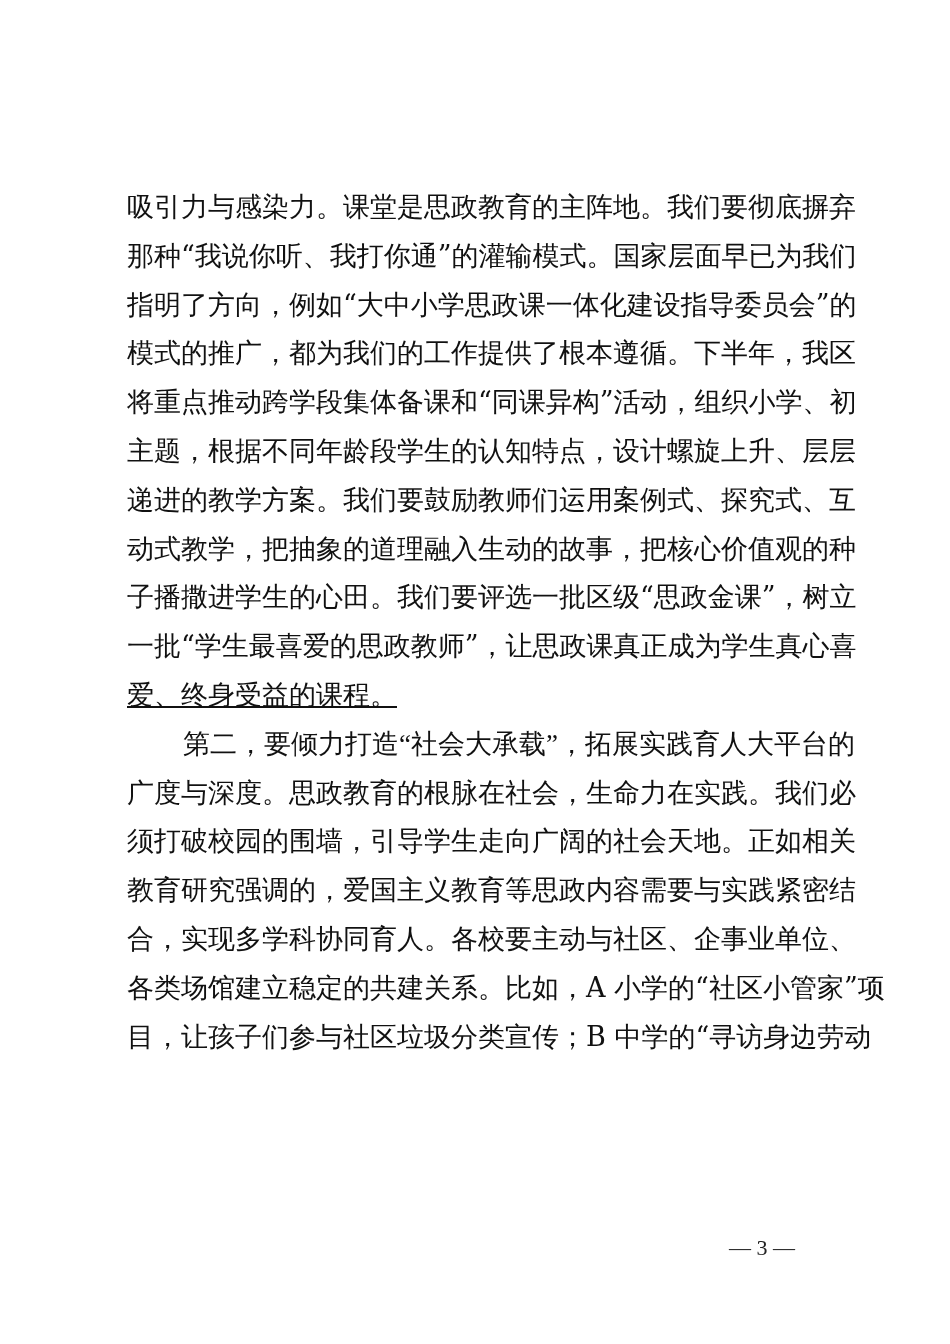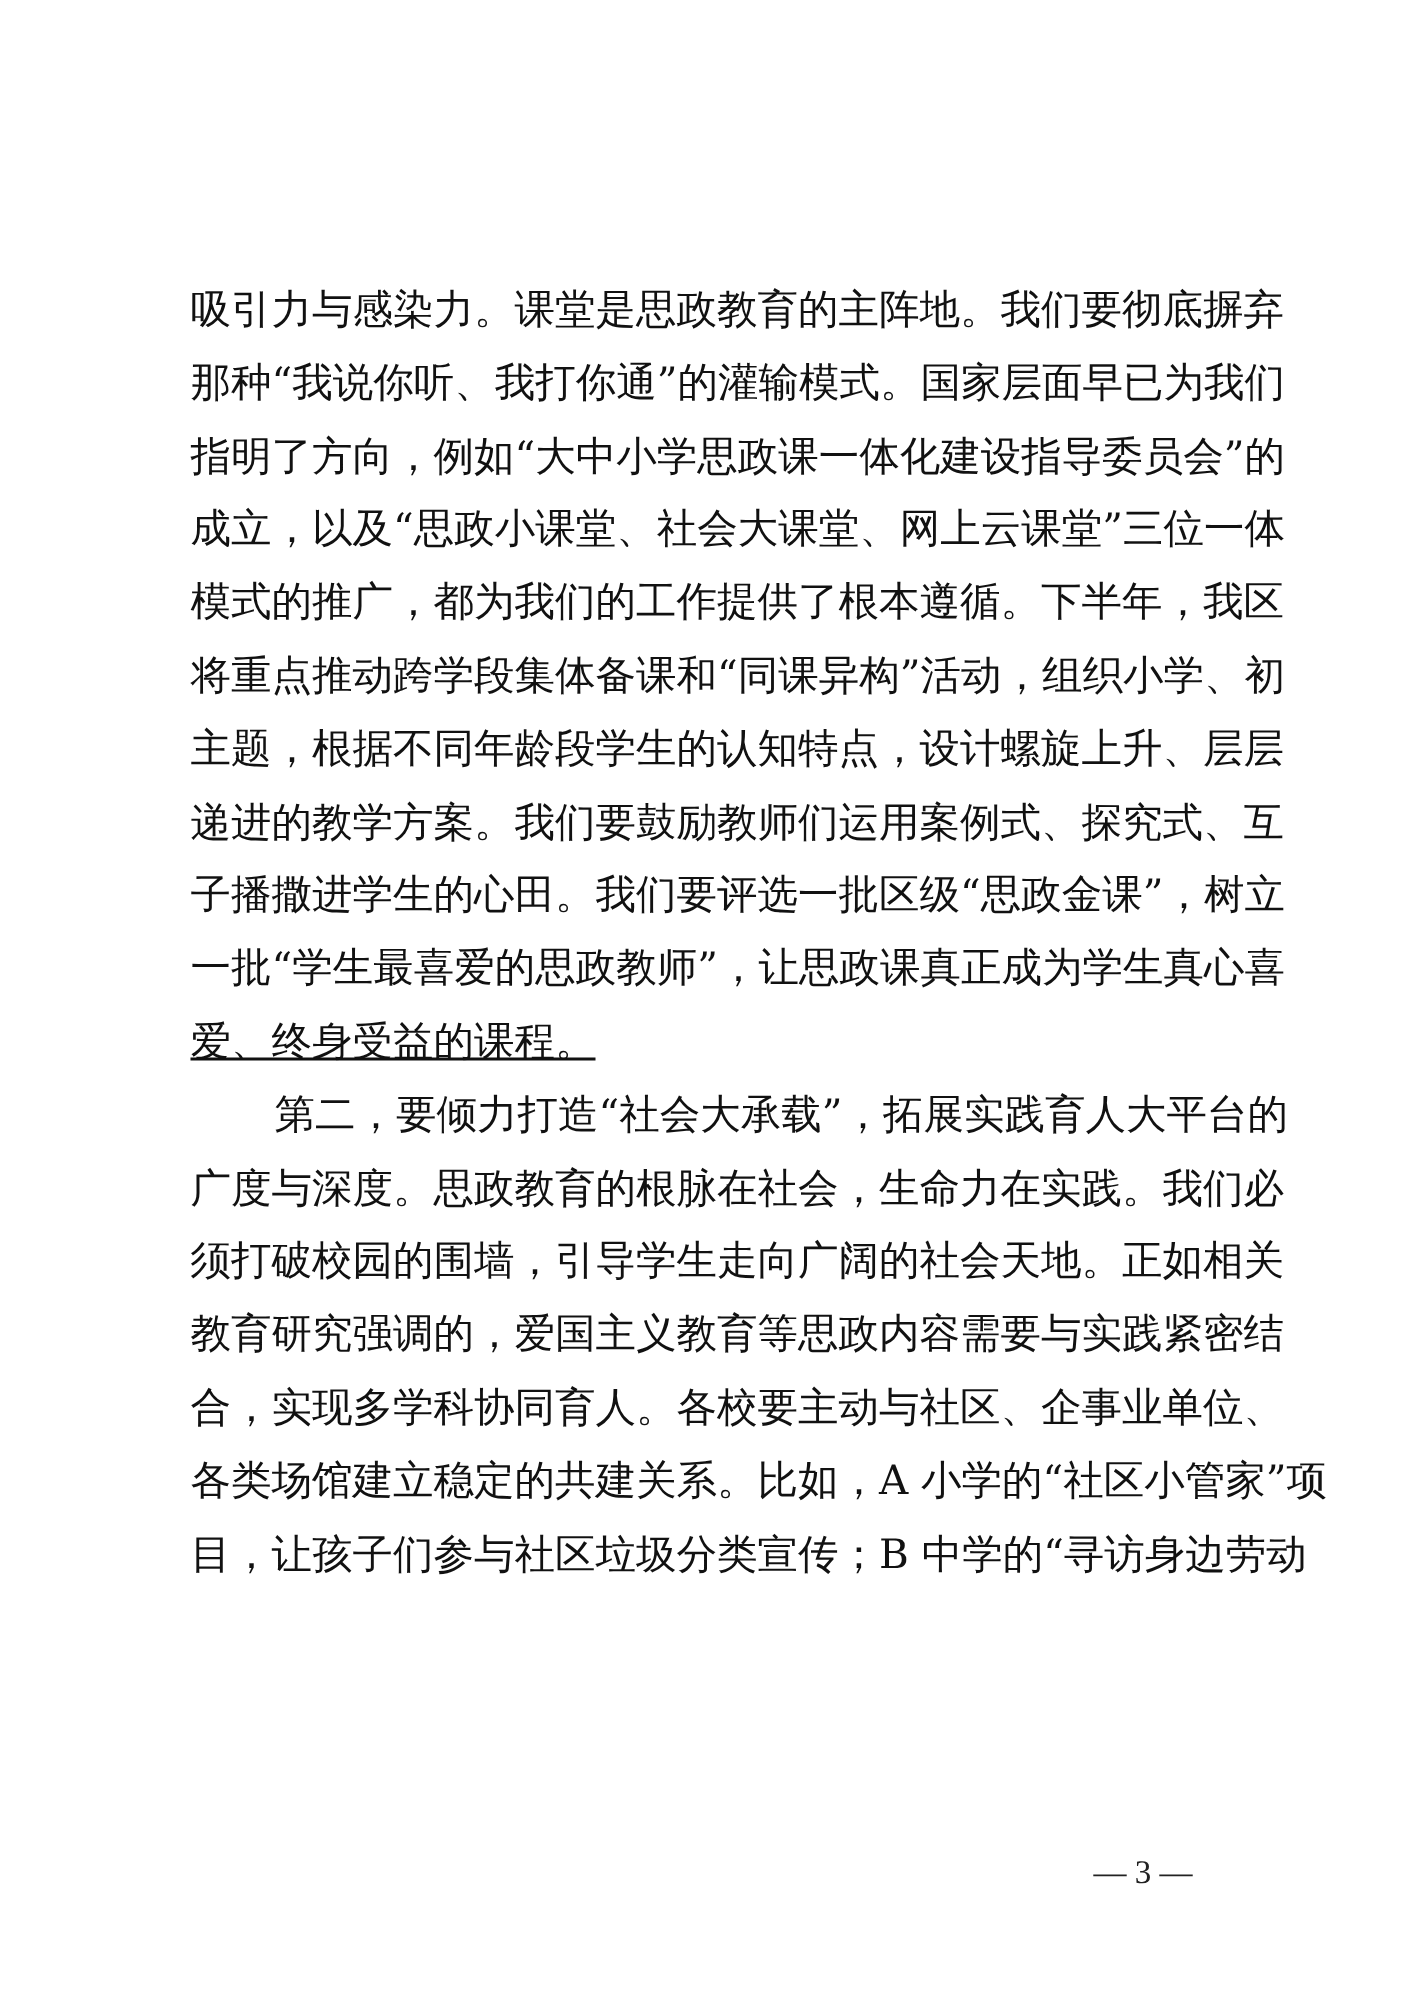"成立，以及“思政小课堂、社会大课堂、网上云课堂”三位一体" div.line { html: <div>成立，以及“思政小课堂、社会大课堂、网上云课堂”三位一体</div> -> none }
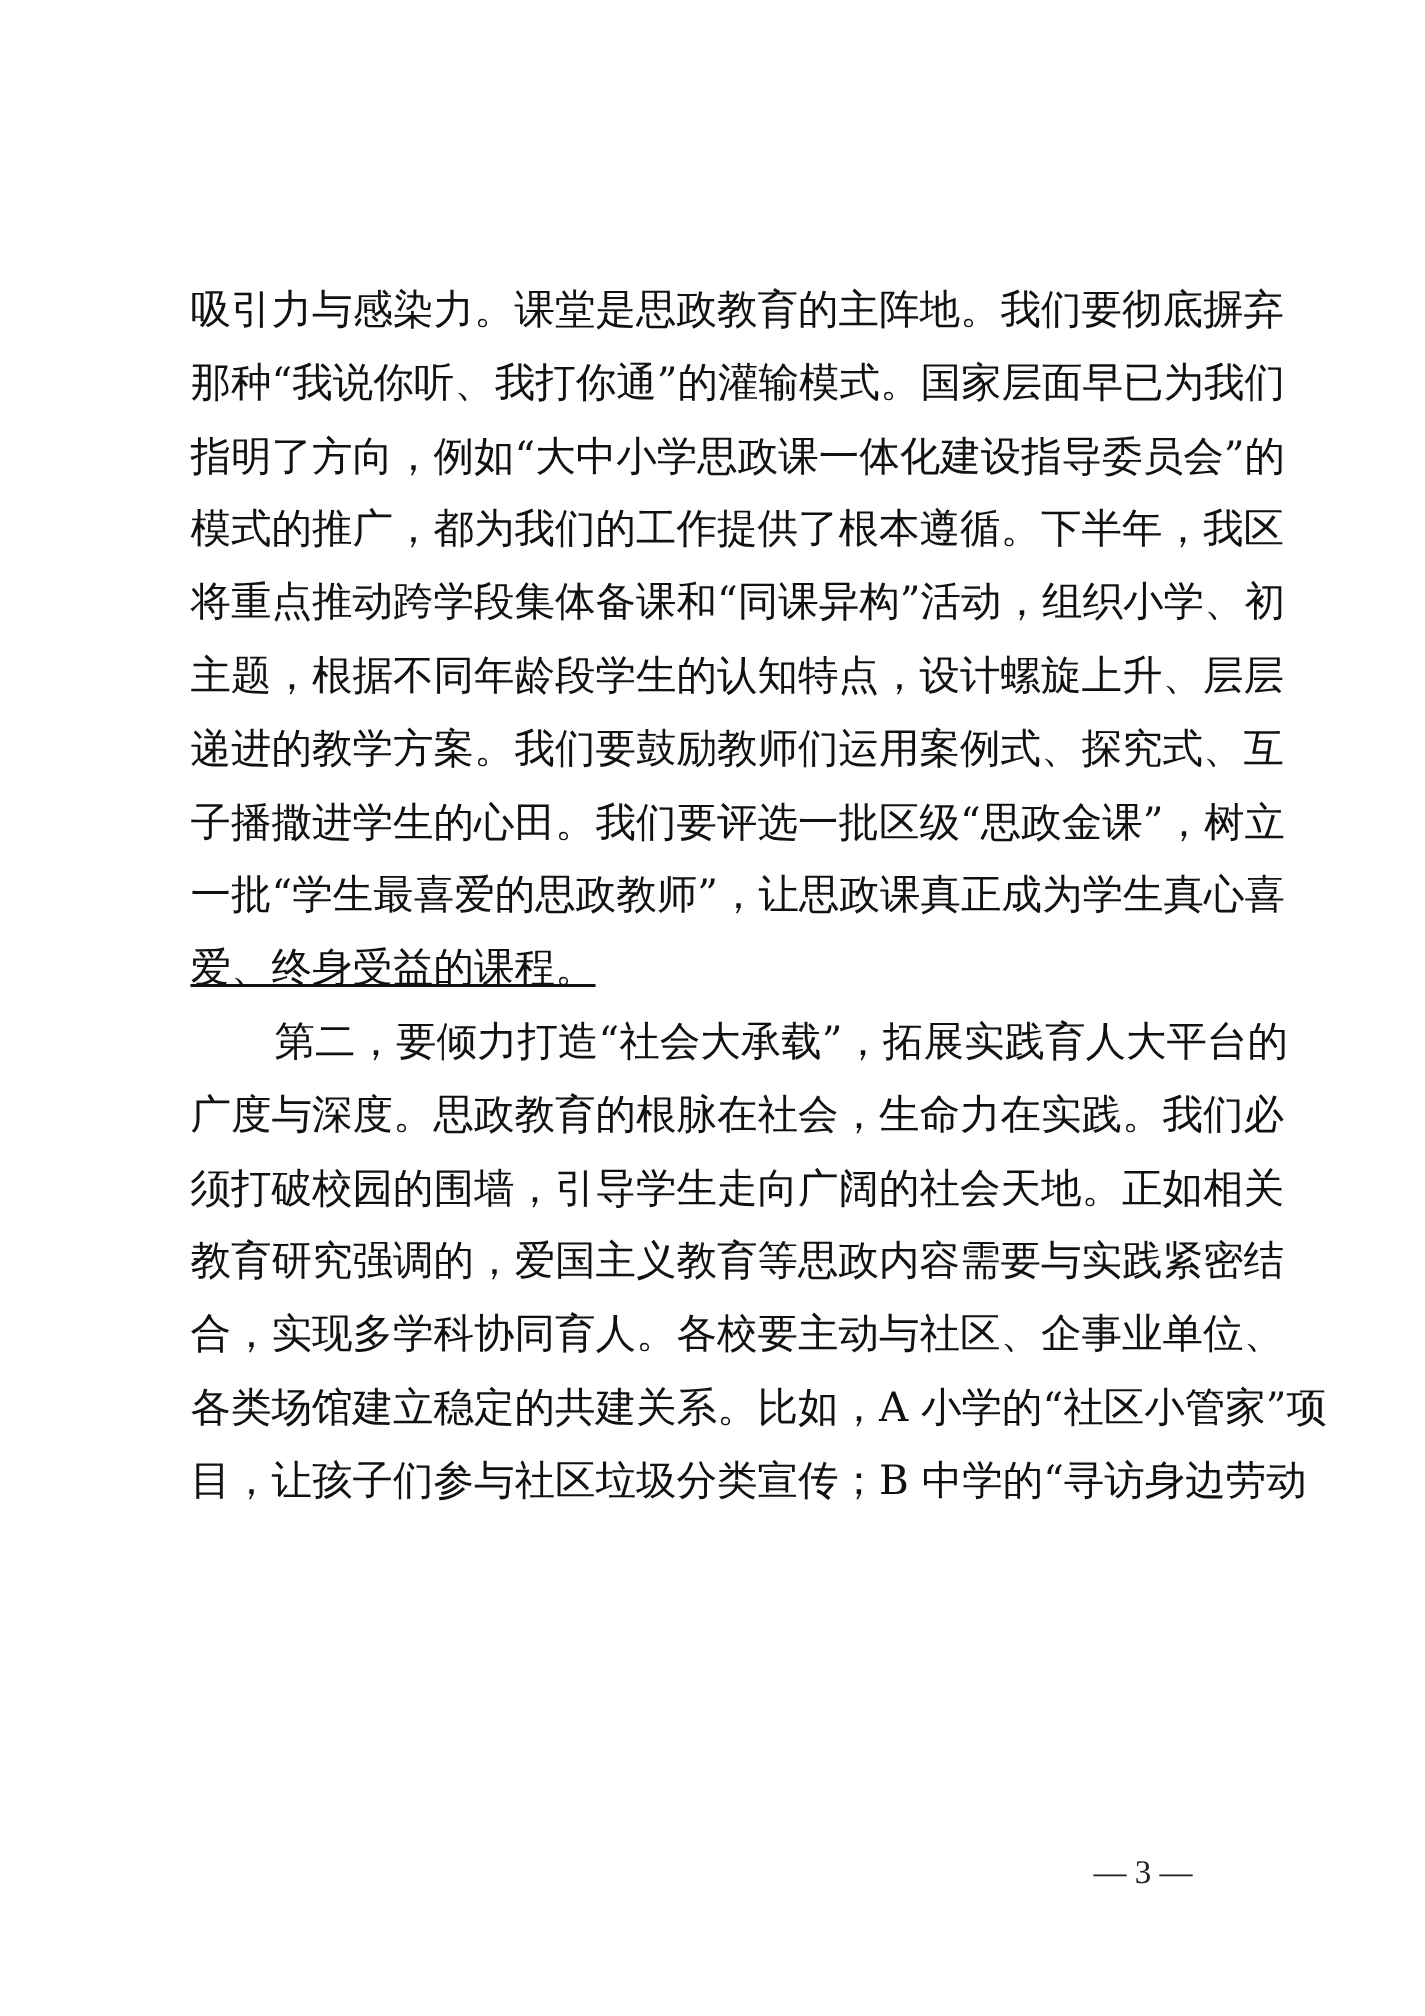"动式教学，把抽象的道理融入生动的故事，把核心价值观的种" div.line { html: none -> <div>动式教学，把抽象的道理融入生动的故事，把核心价值观的种</div> }
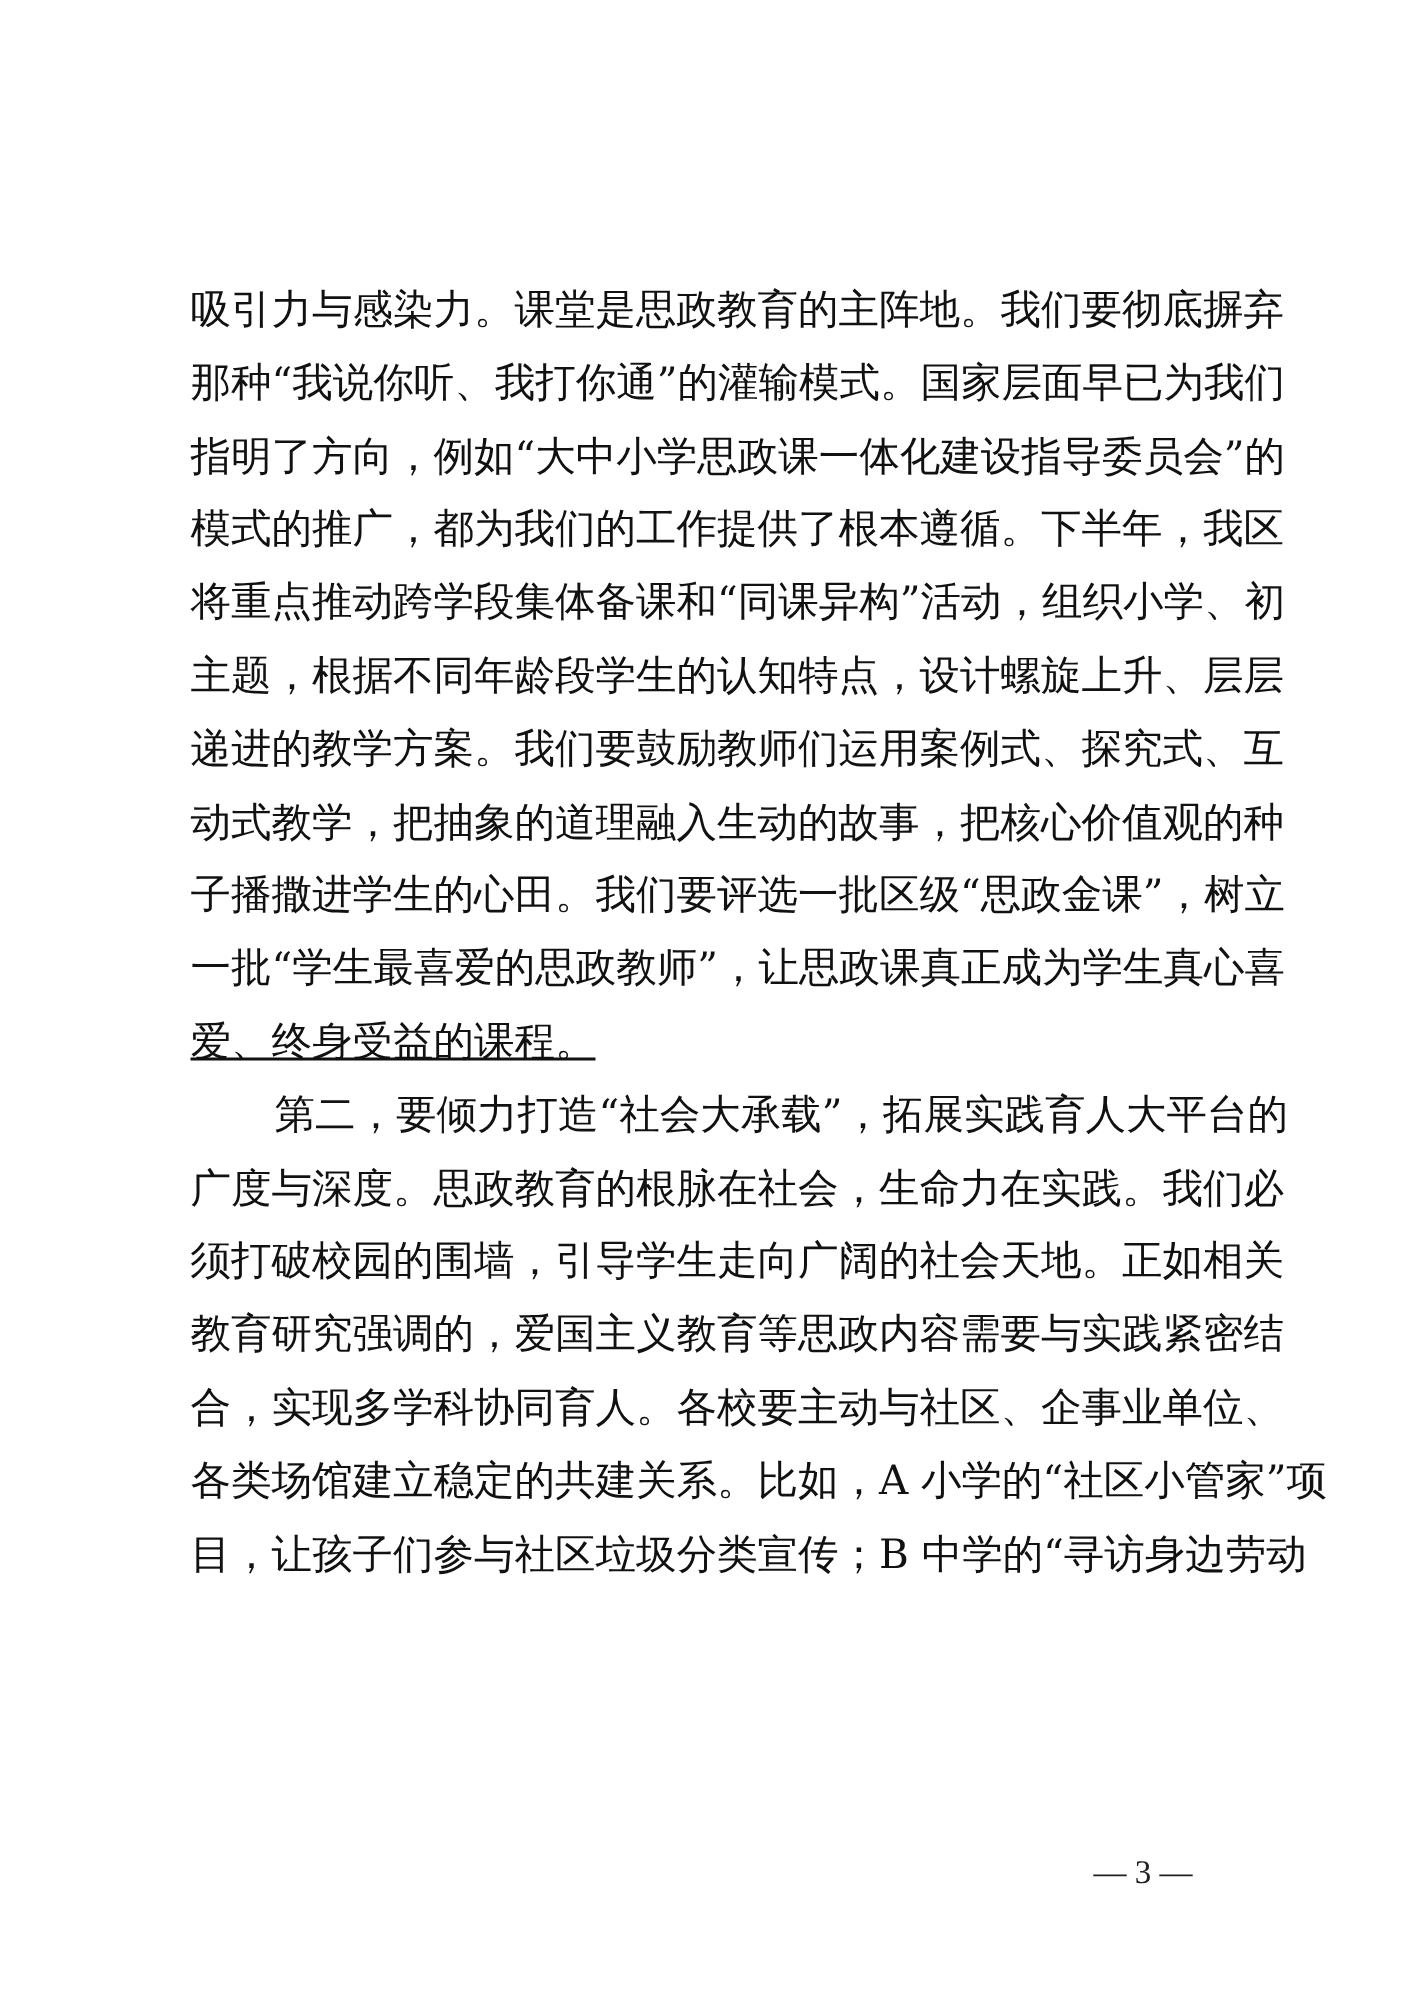"第二，要倾力打造“社会大承载”，拓展实践育人大平台的" .line.indent { font-family: none -> Liberation Serif, serif }
